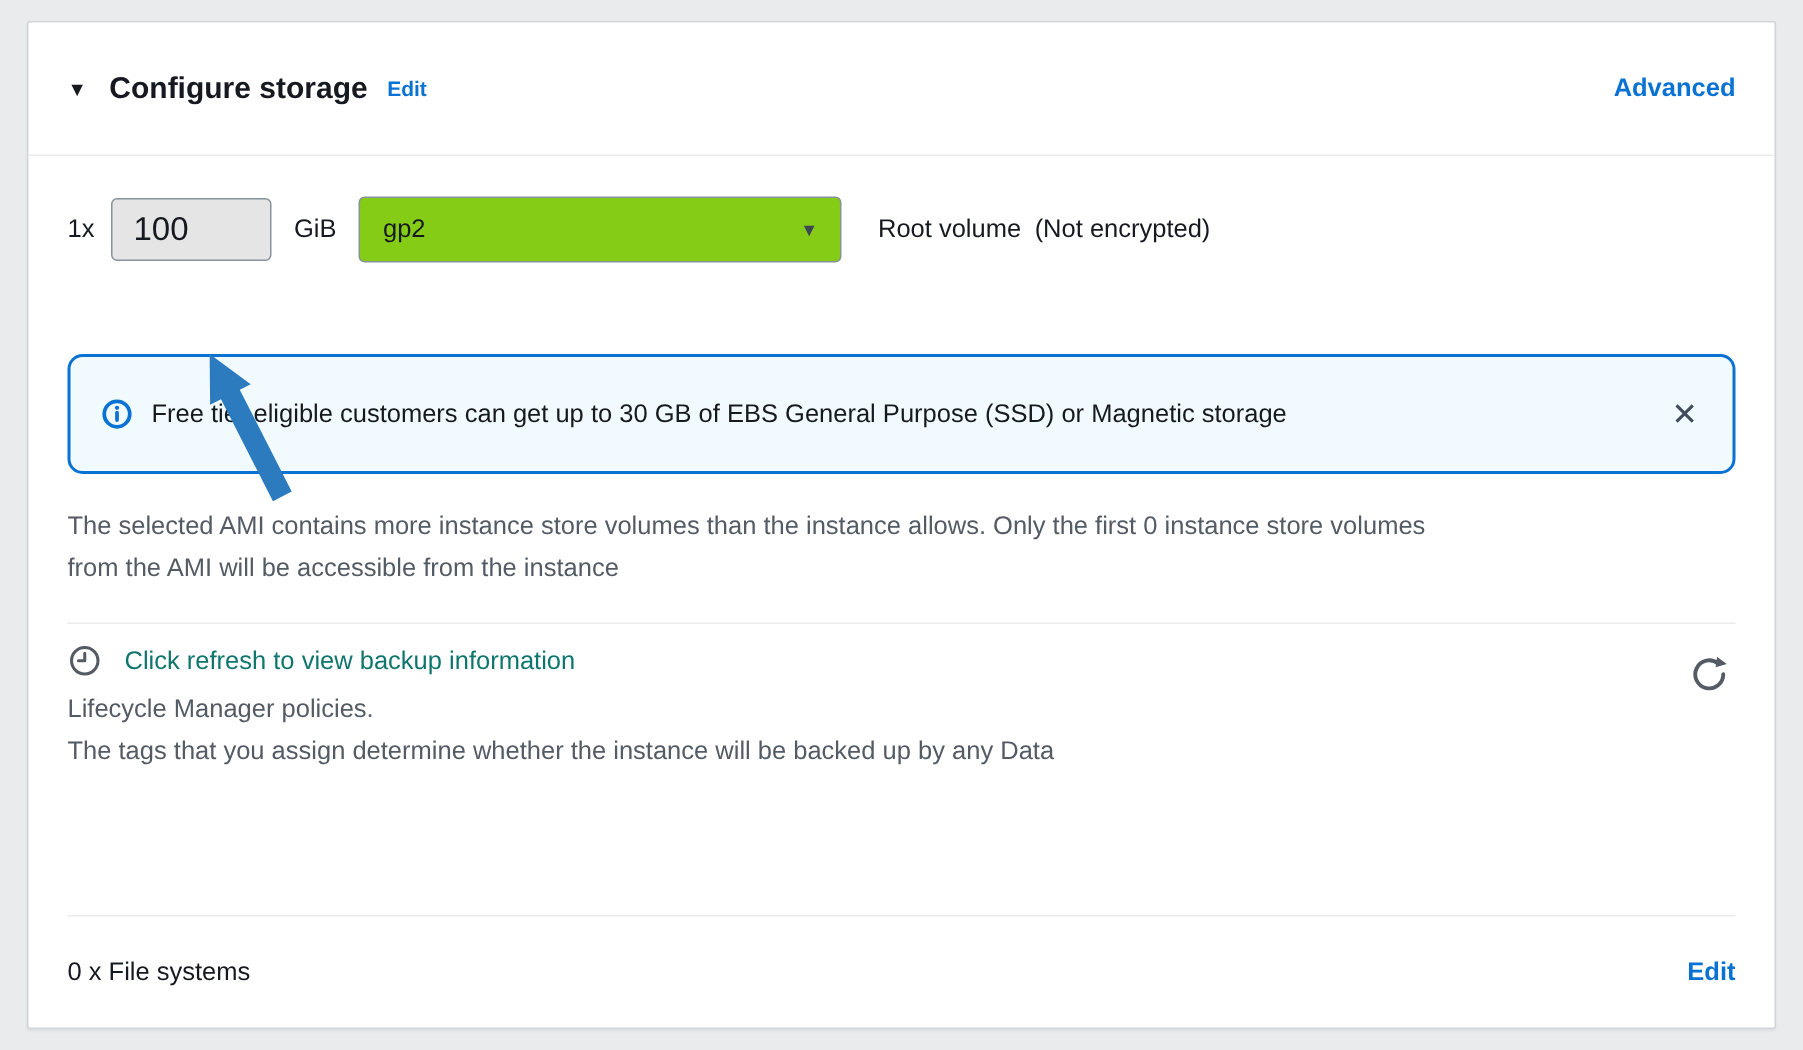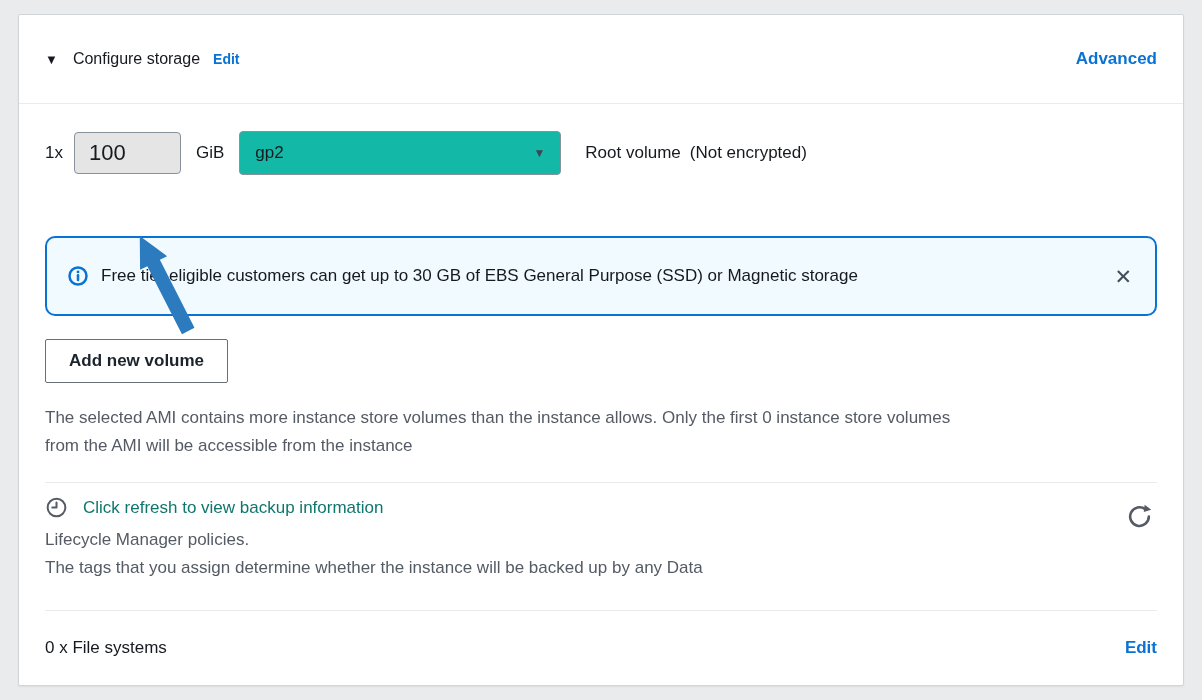"Configure storage" .title { font-size: 16px -> 20px; font-weight: 400 -> 700 }
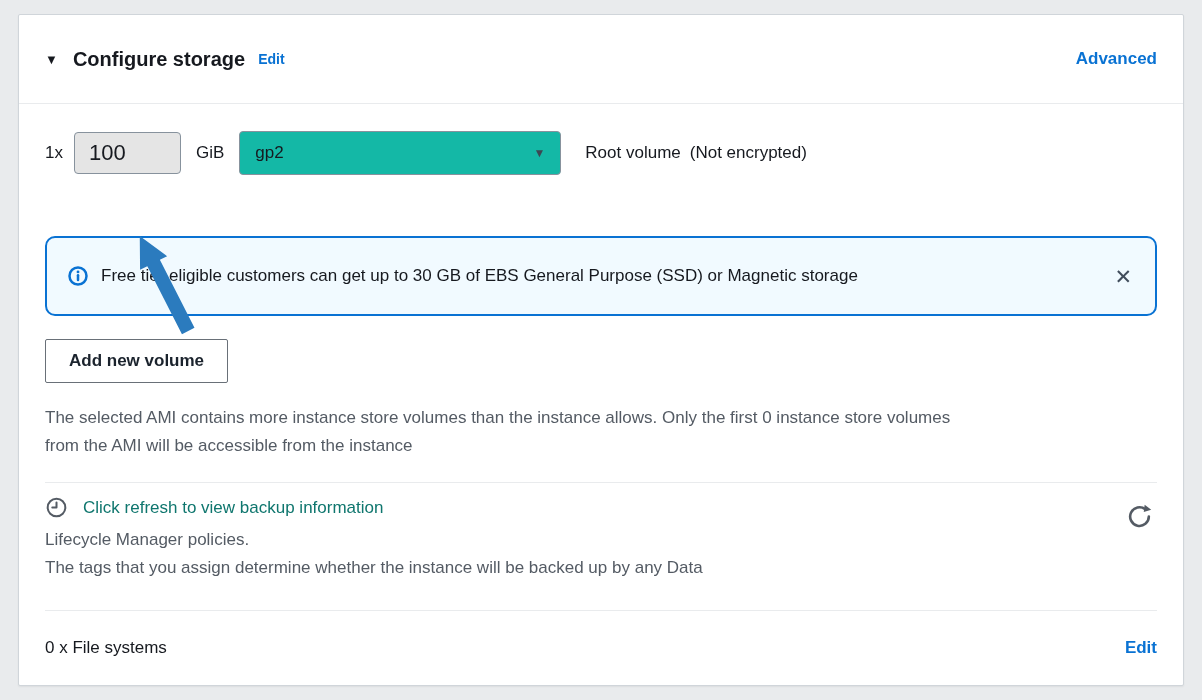"gp2" .type-select { background: #14b8a6 -> #84cc16 }
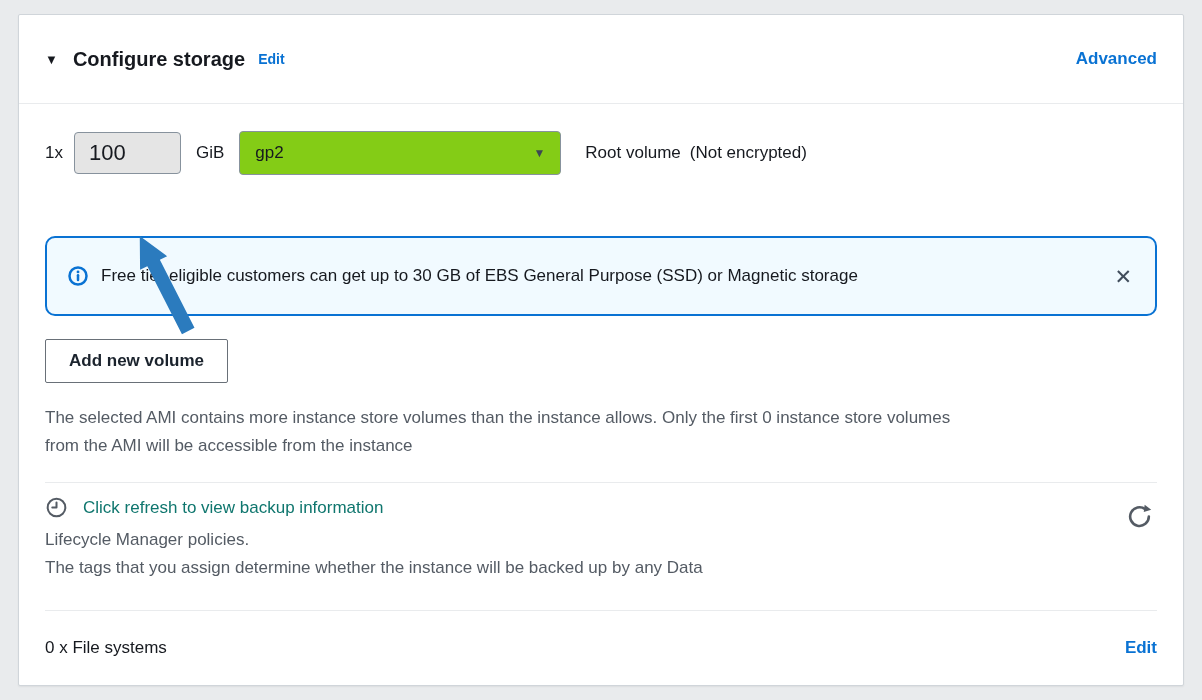"Add new volume" button.add-btn { html: <button>Add new volume</button> -> none }
